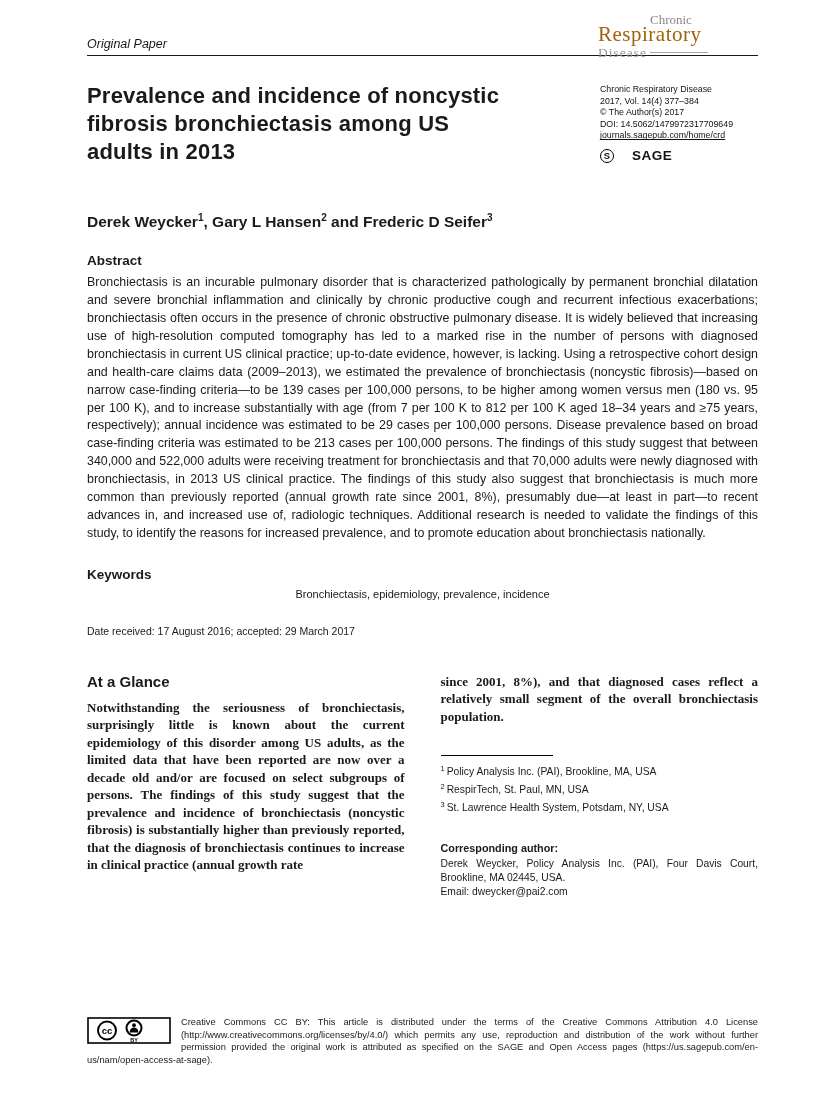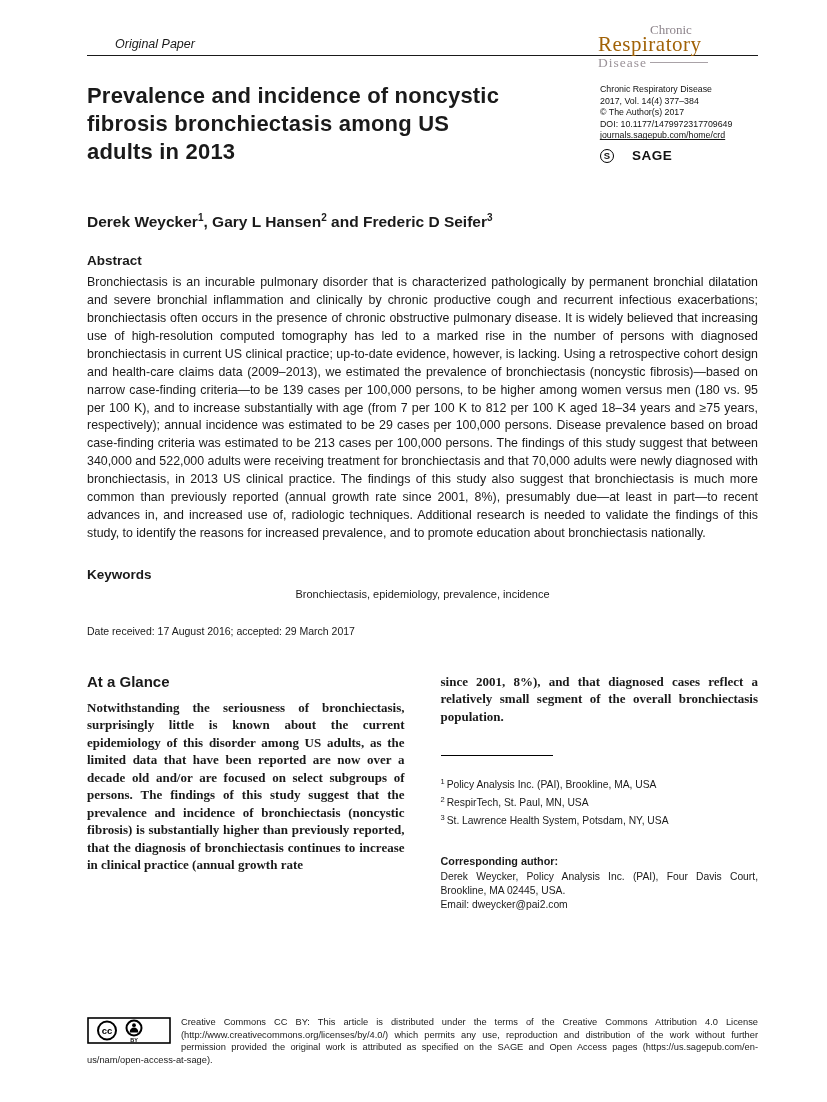"Chronic" .journal-logo { top: 15px -> 5px }
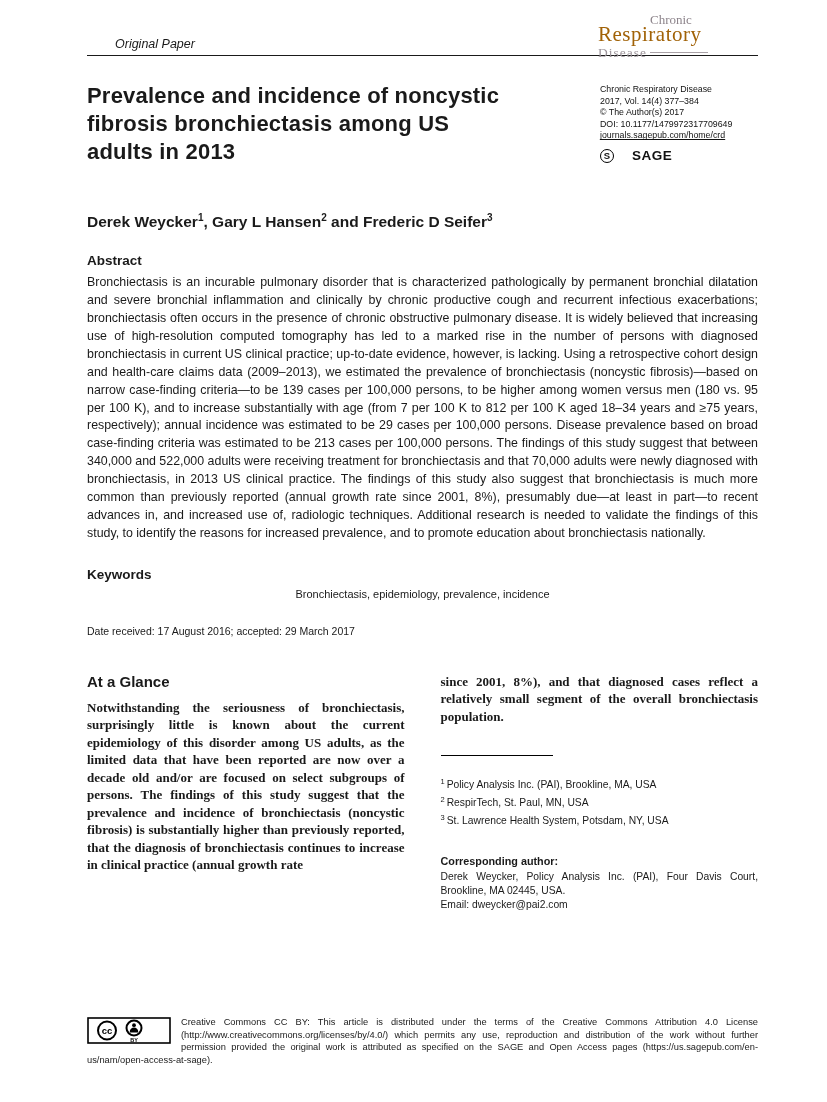"Original Paper" .category { margin-left: 28px -> none }
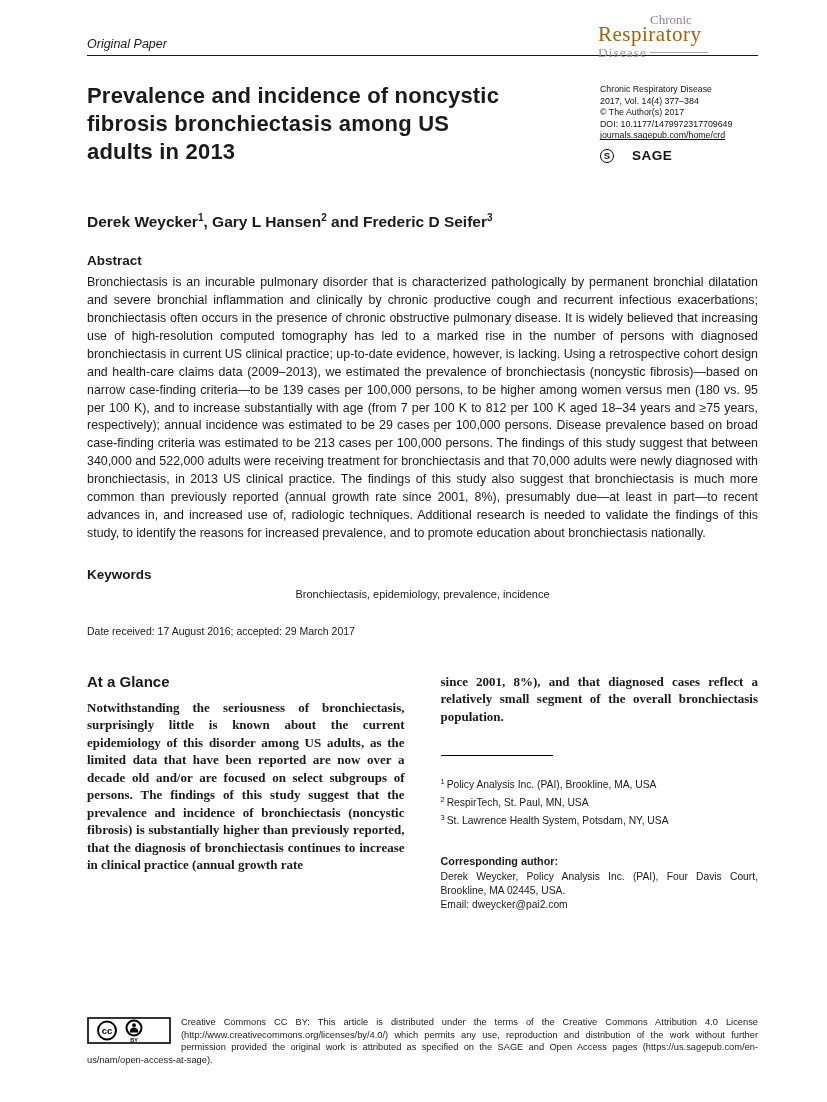"DOI: 10.1177/1479972317709649" div { text: 10.1177/1479972317709649 -> 14.5062/1479972317709649 }
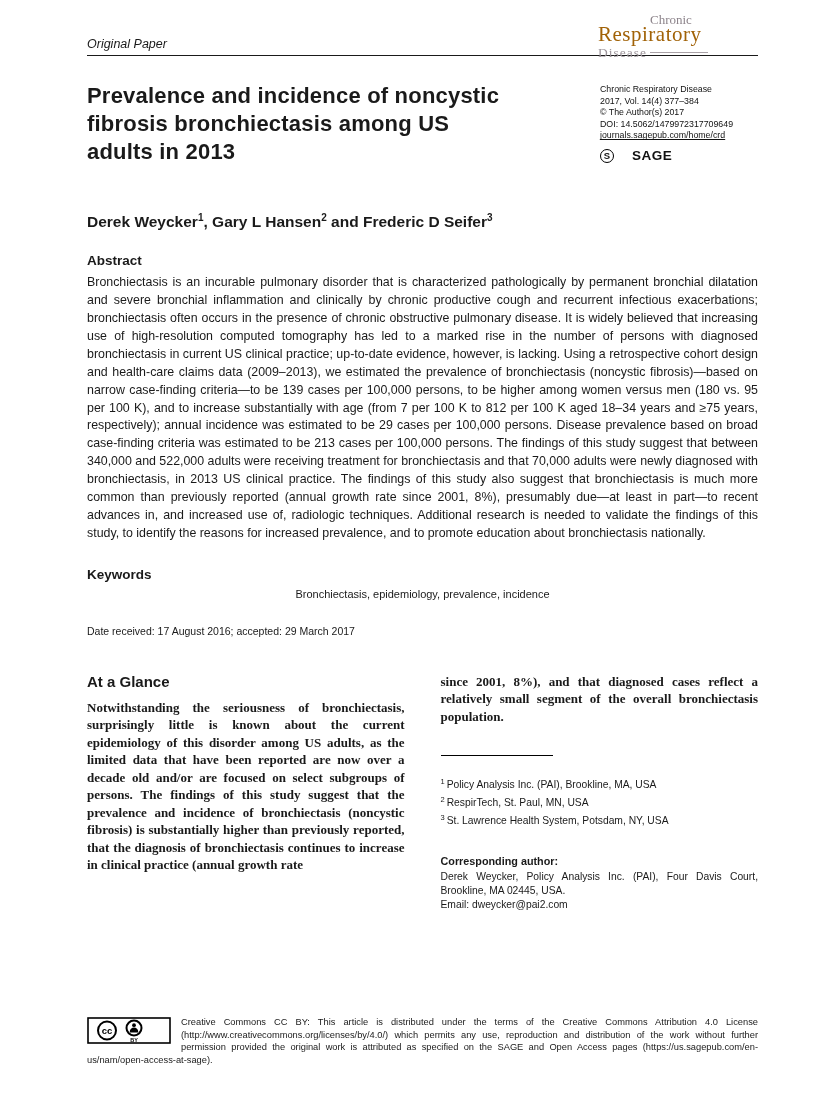"1 Policy Analysis Inc. (PAI)," .affiliations { margin-top: 19px -> 6px }
